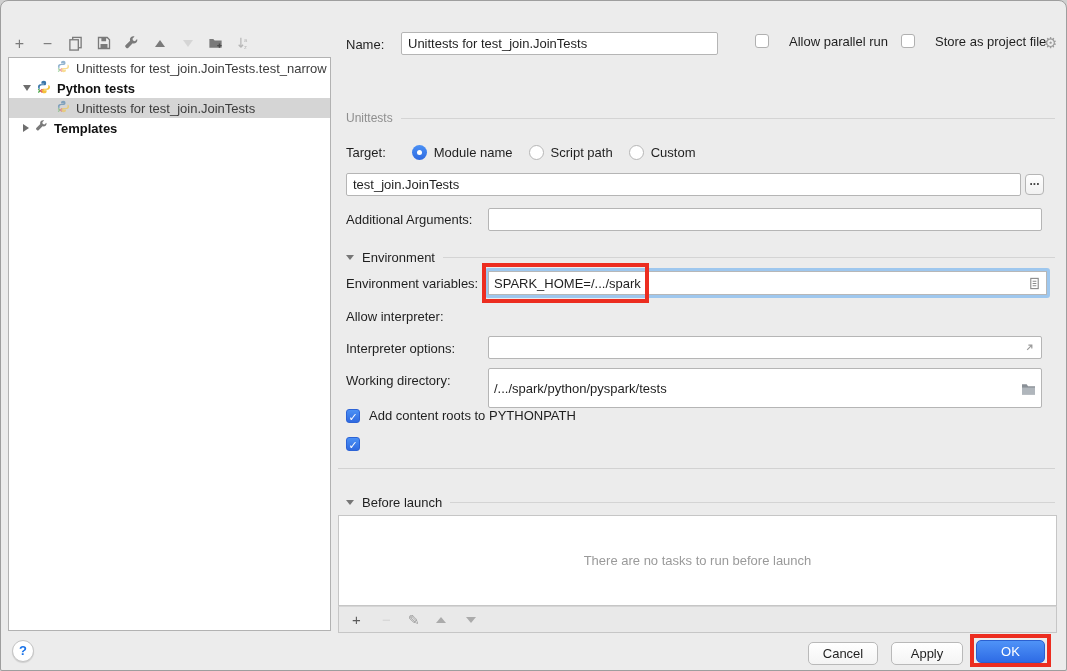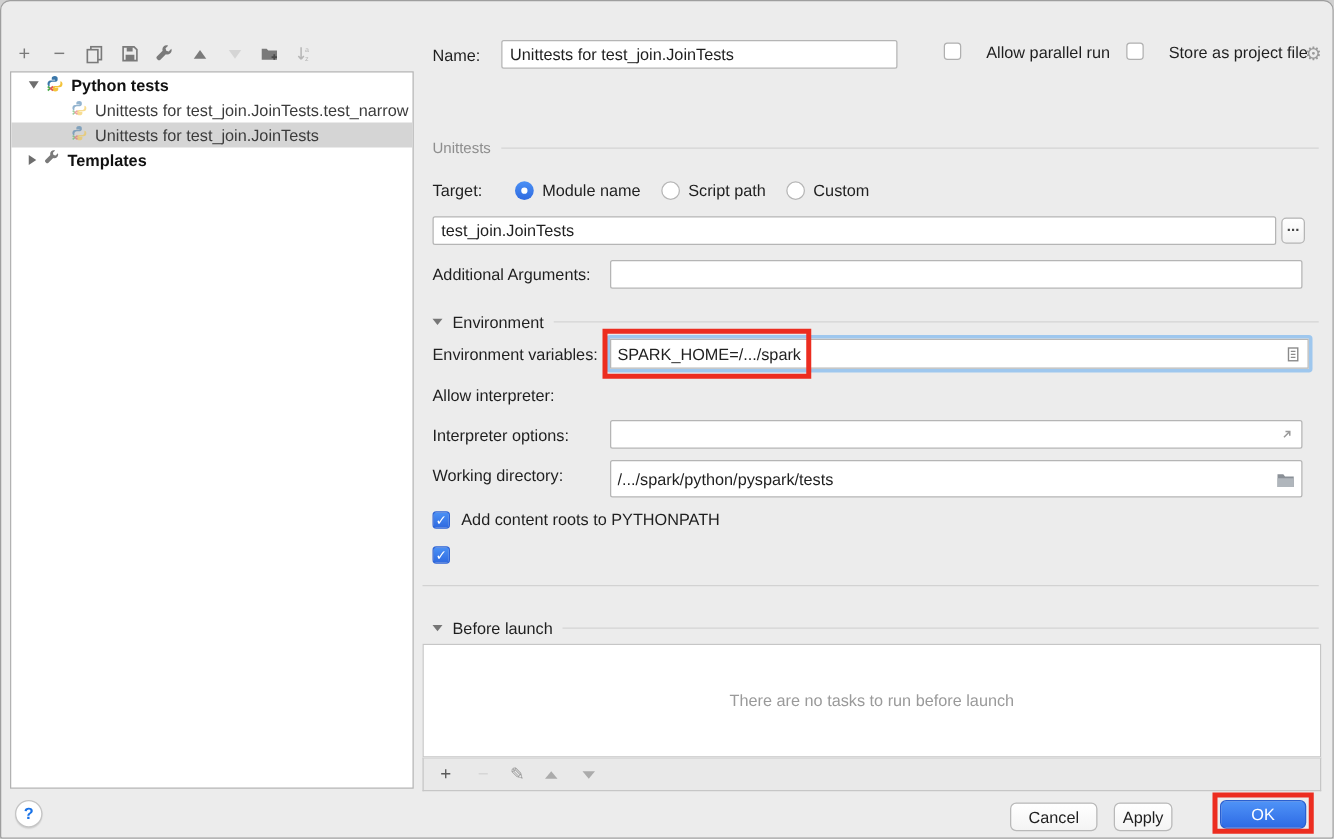"Python tests" div.trow { order: before "Unittests for" -> after "Unittests for" }
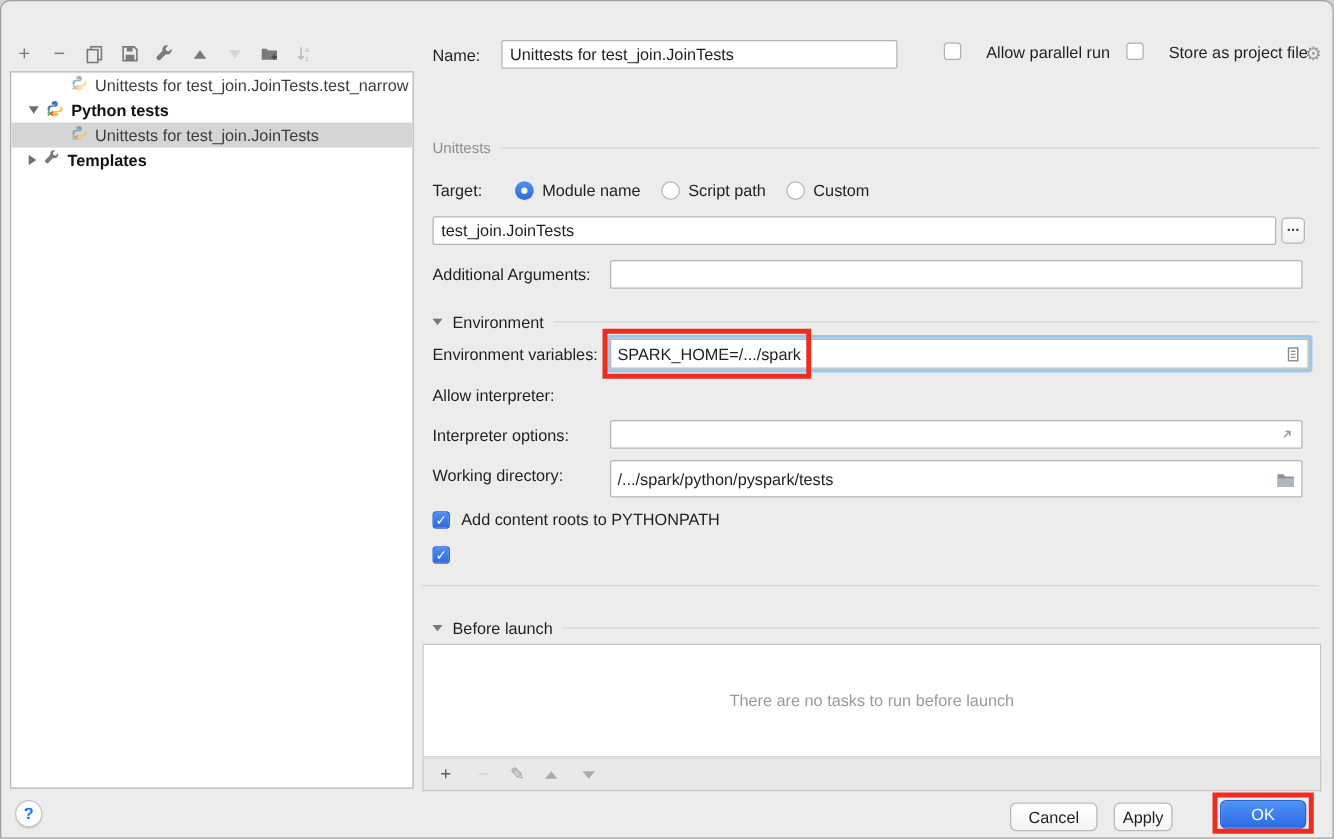"/.../spark/python/pyspark/tests" .workdir-field { height: 30px -> 40px }
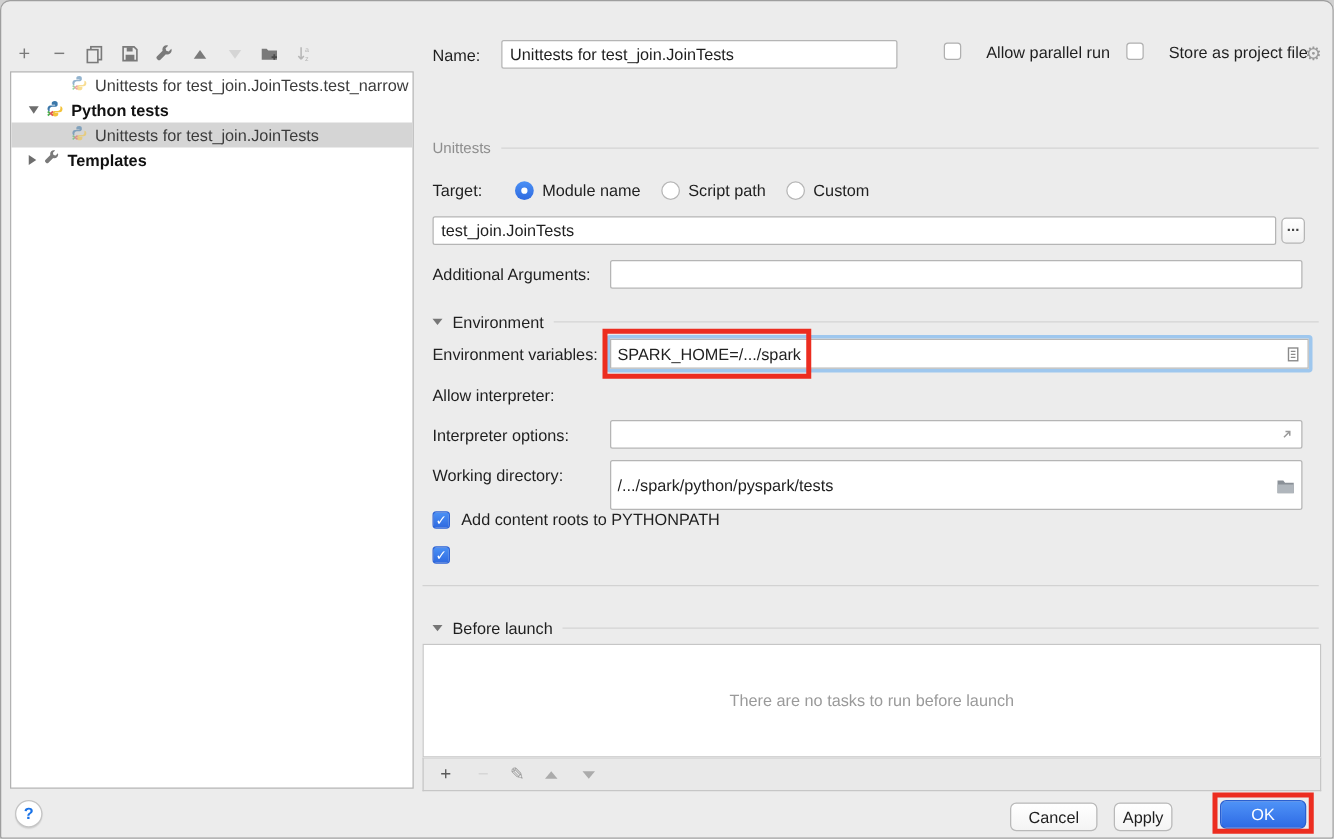"Apply" .btn-apply { width: 47px -> 72px }
